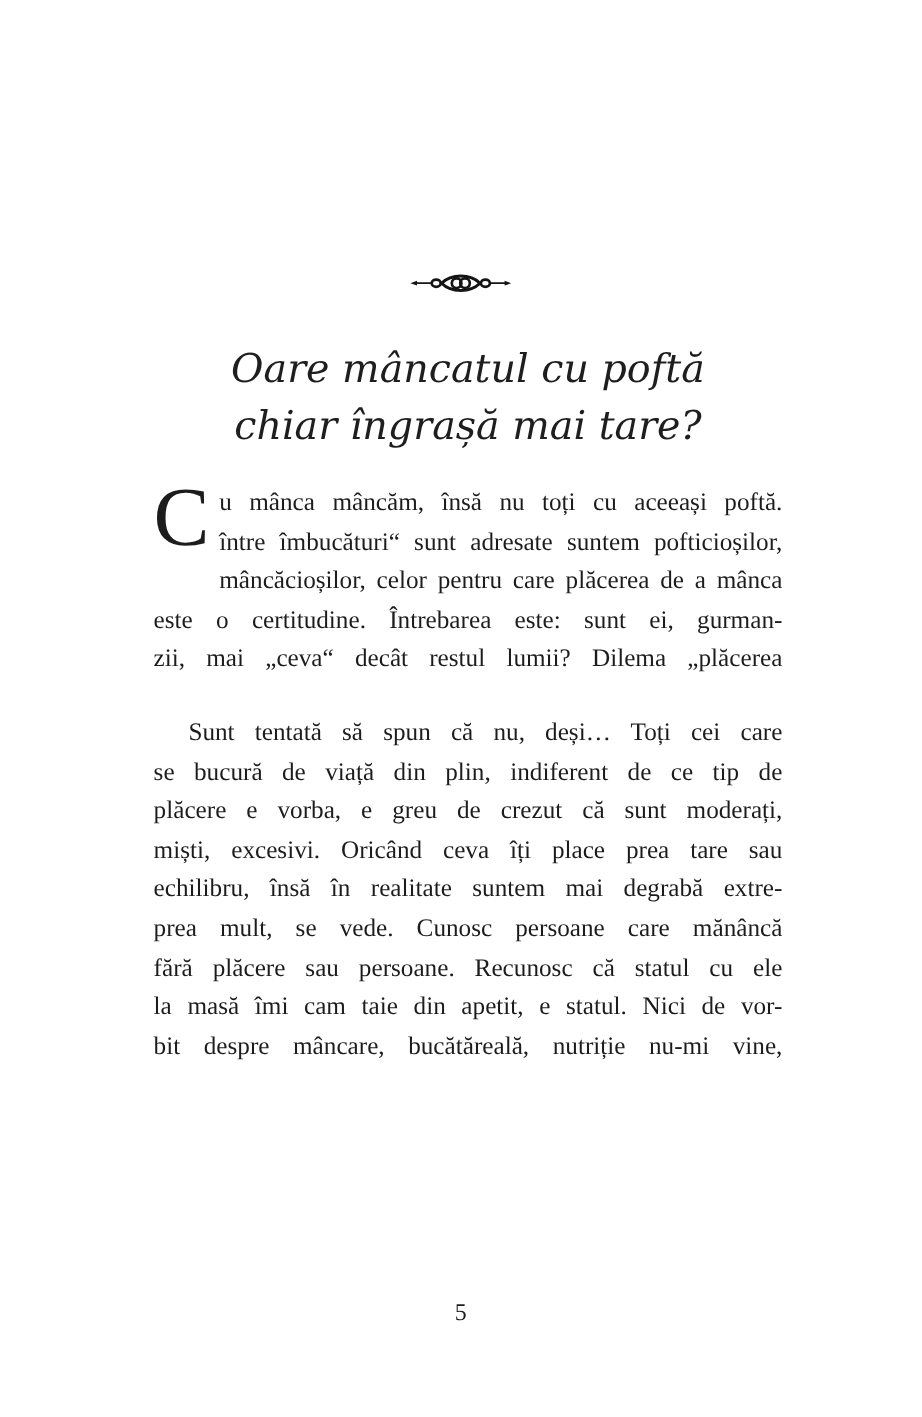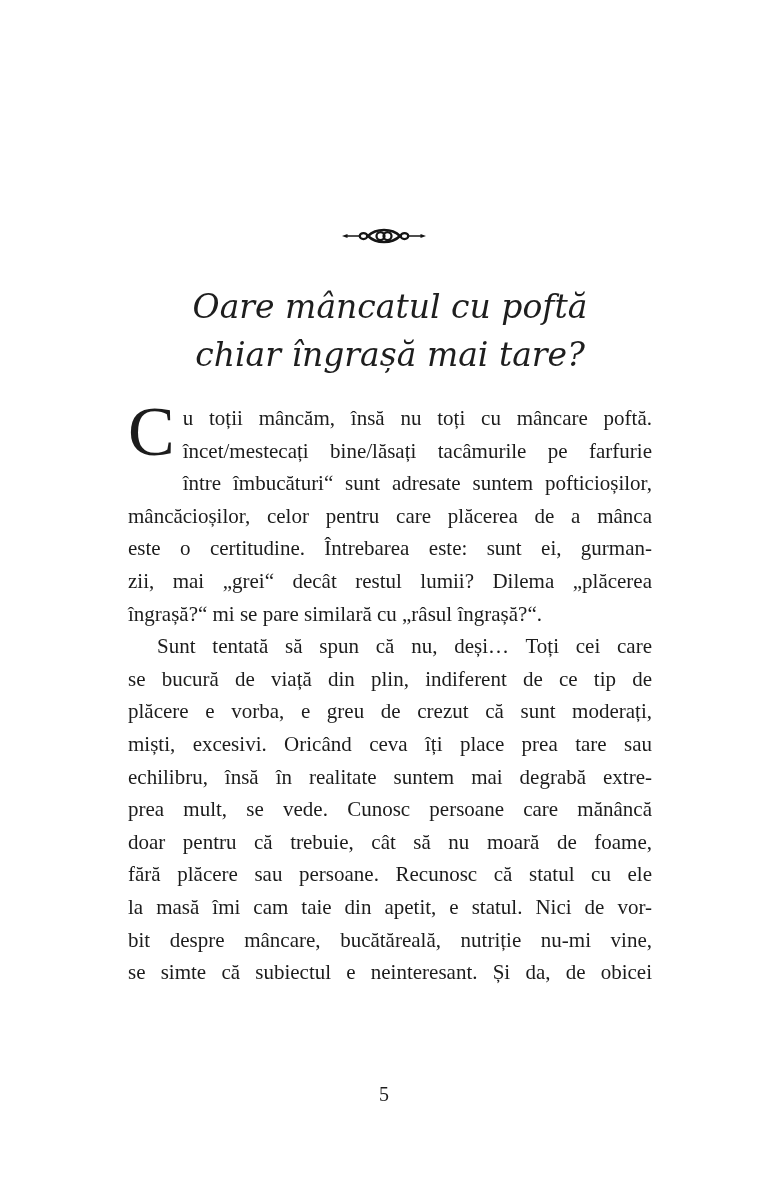"u toții mâncăm, însă nu" div.line { text: toții mâncăm, însă nu toți cu mâncare -> mânca mâncăm, însă nu toți cu aceeași }
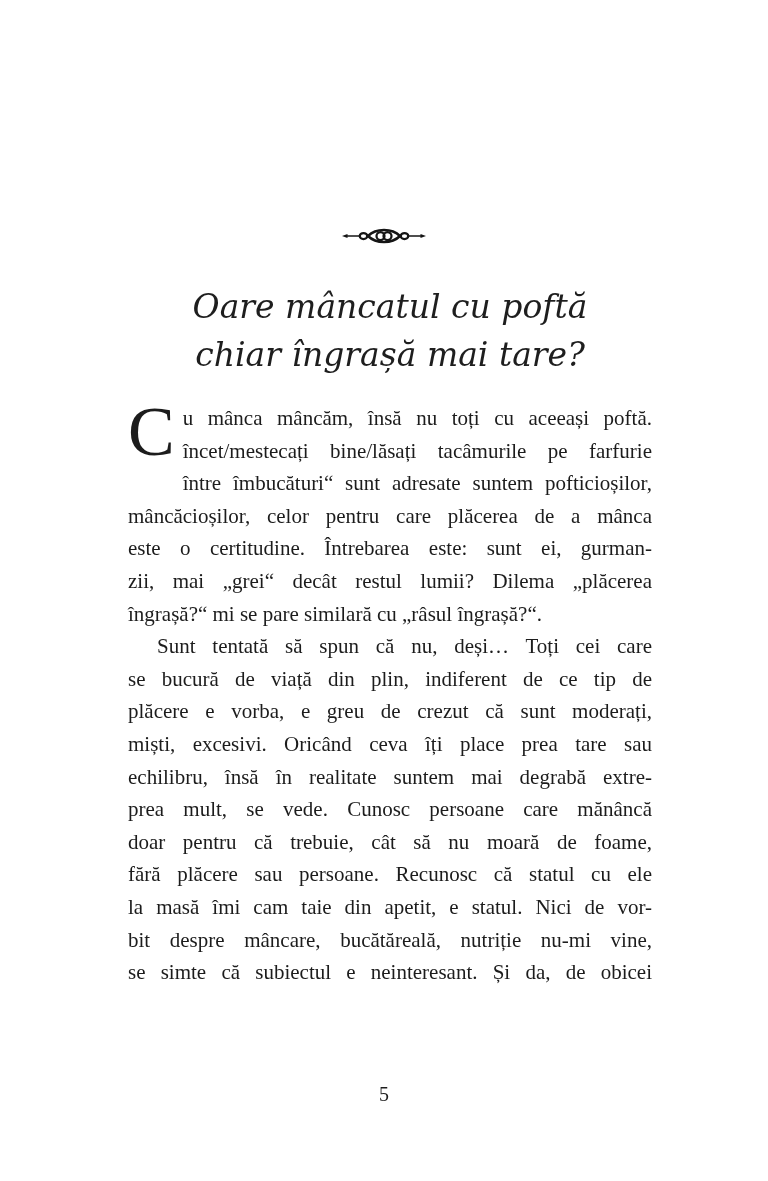"încet/mestecați bine/lăsați tacâmurile" div.line { html: <div>încet/mestecați bine/lăsați tacâmurile pe farfurie</div> -> none }
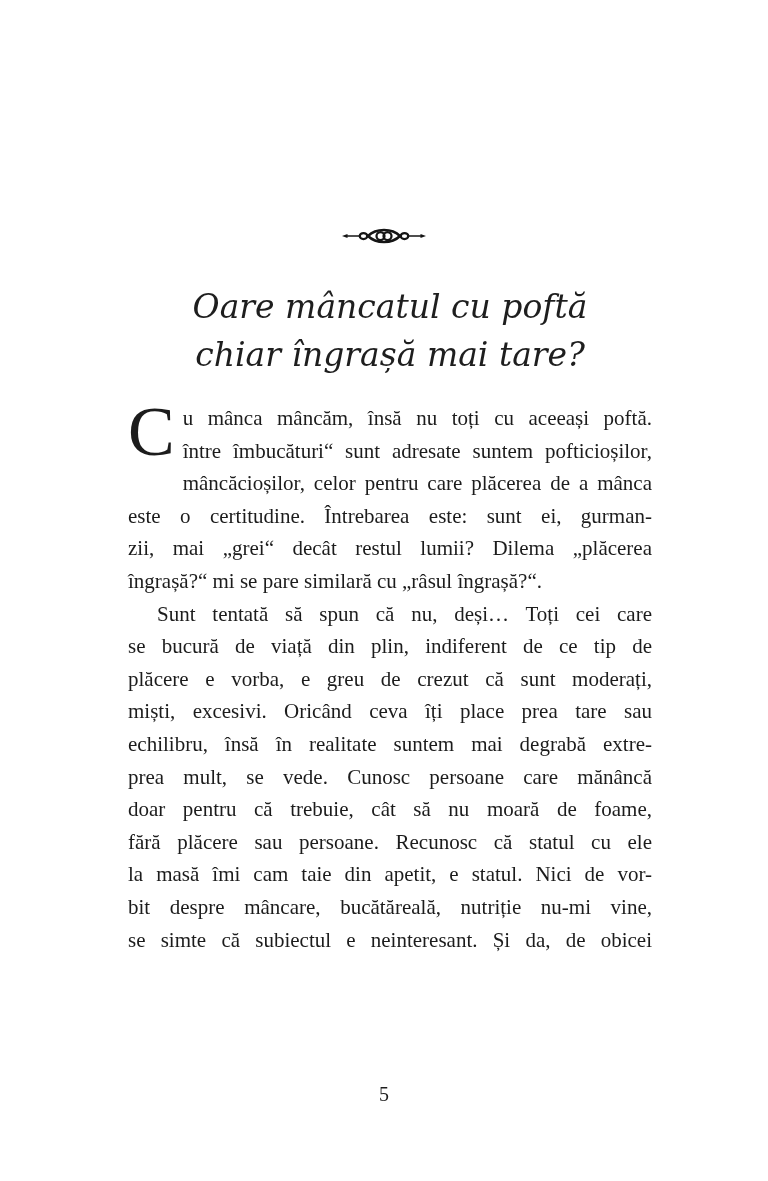"zii, mai „grei“ decât restul" div.line { text: grei -> ceva }
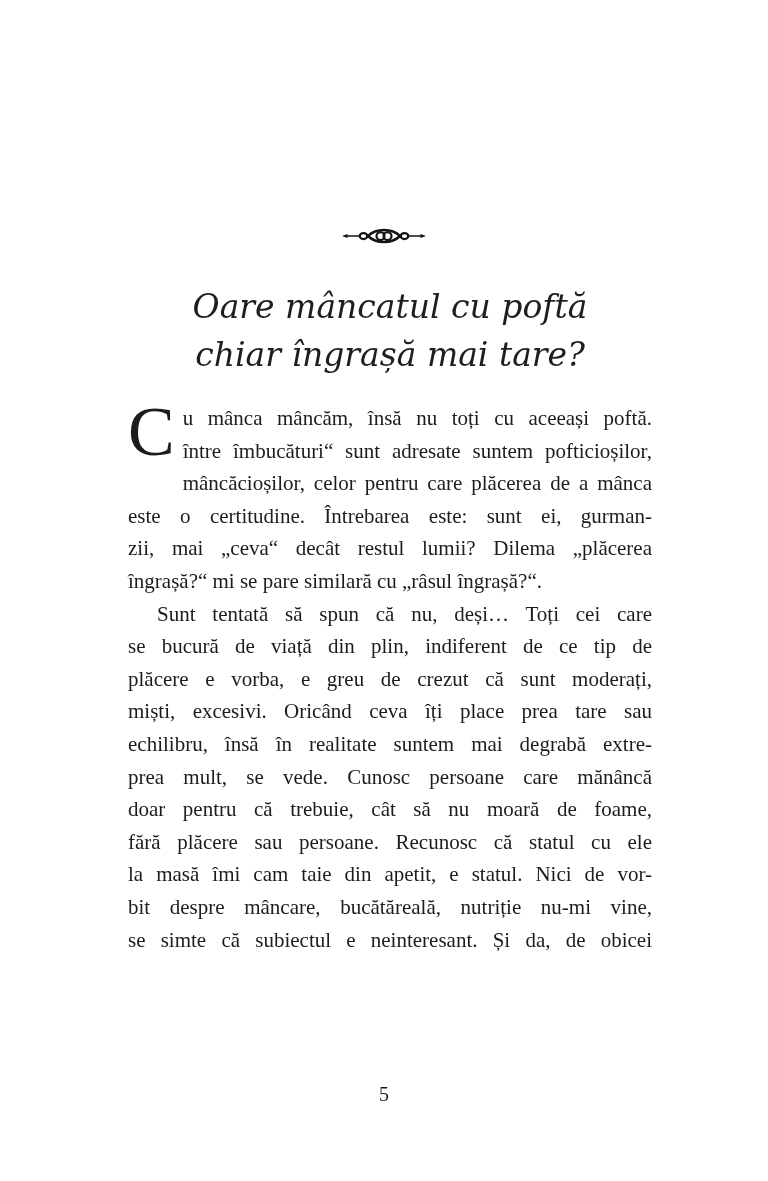"îngrașă?“ mi se pare similară" div.line { html: <div>îngrașă?“ mi se pare similară cu „râsul îngrașă?“.</div> -> none }
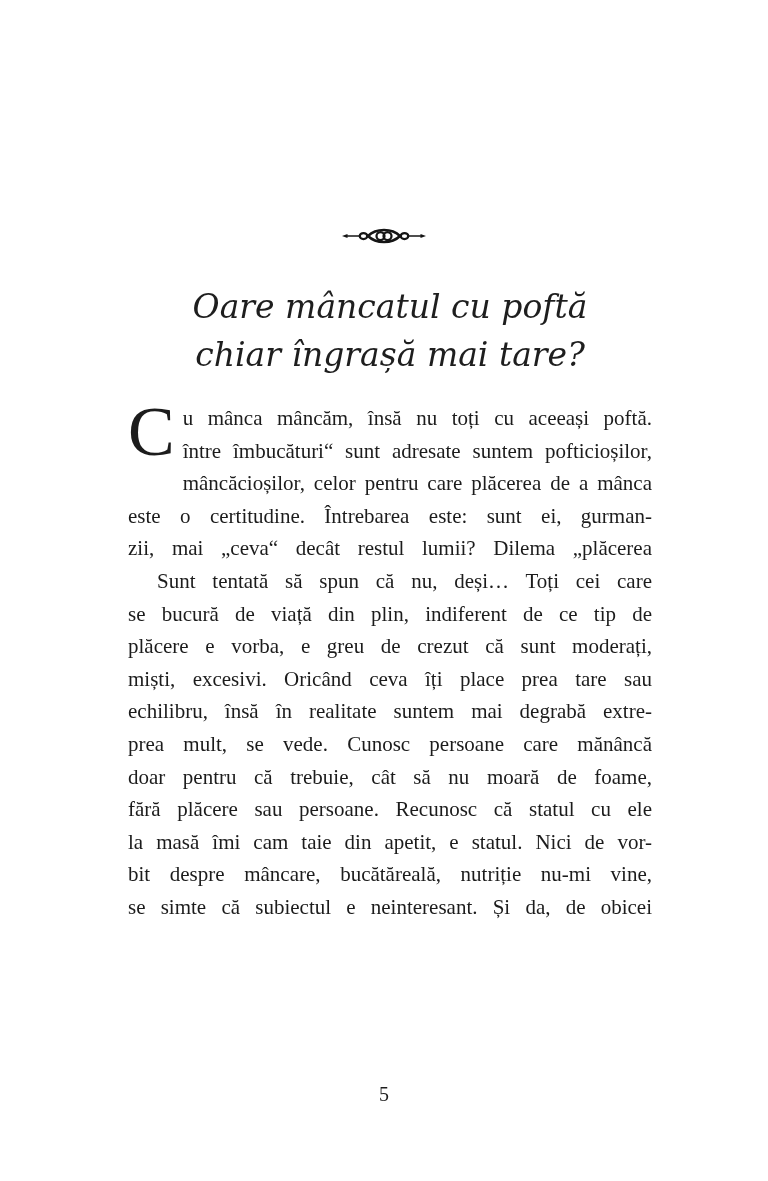"Sunt tentată să spun că" .line.indented { margin-top: none -> 29px }
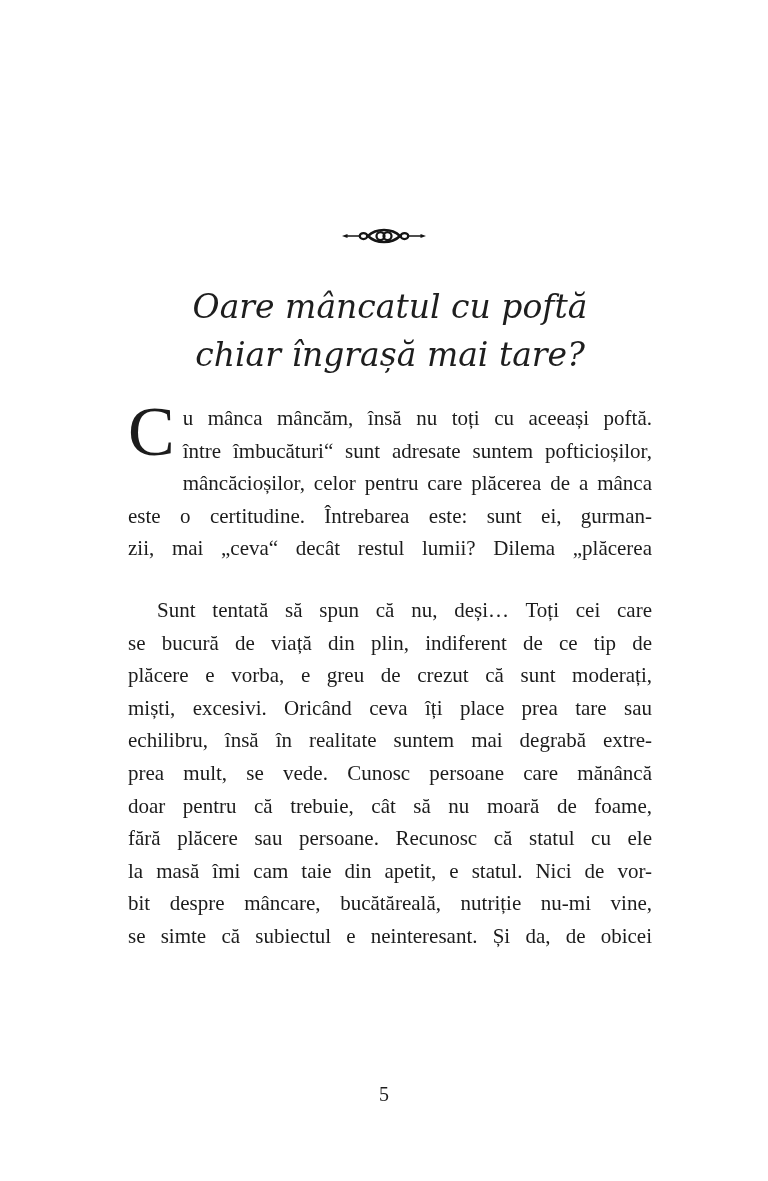"doar pentru că trebuie, cât" div.line { html: <div>doar pentru că trebuie, cât să nu moară de foame,</div> -> none }
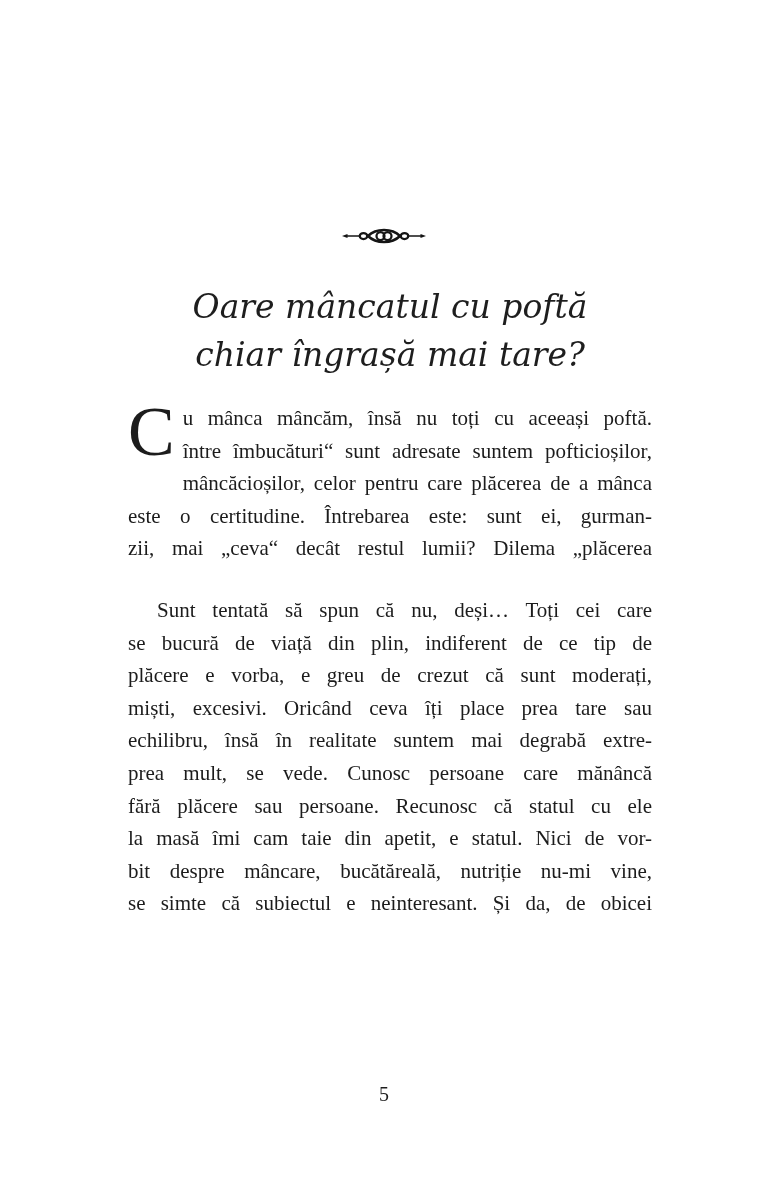"se simte că subiectul e" div.line { html: <div>se simte că subiectul e neinteresant. Și da, de obicei</div> -> none }
